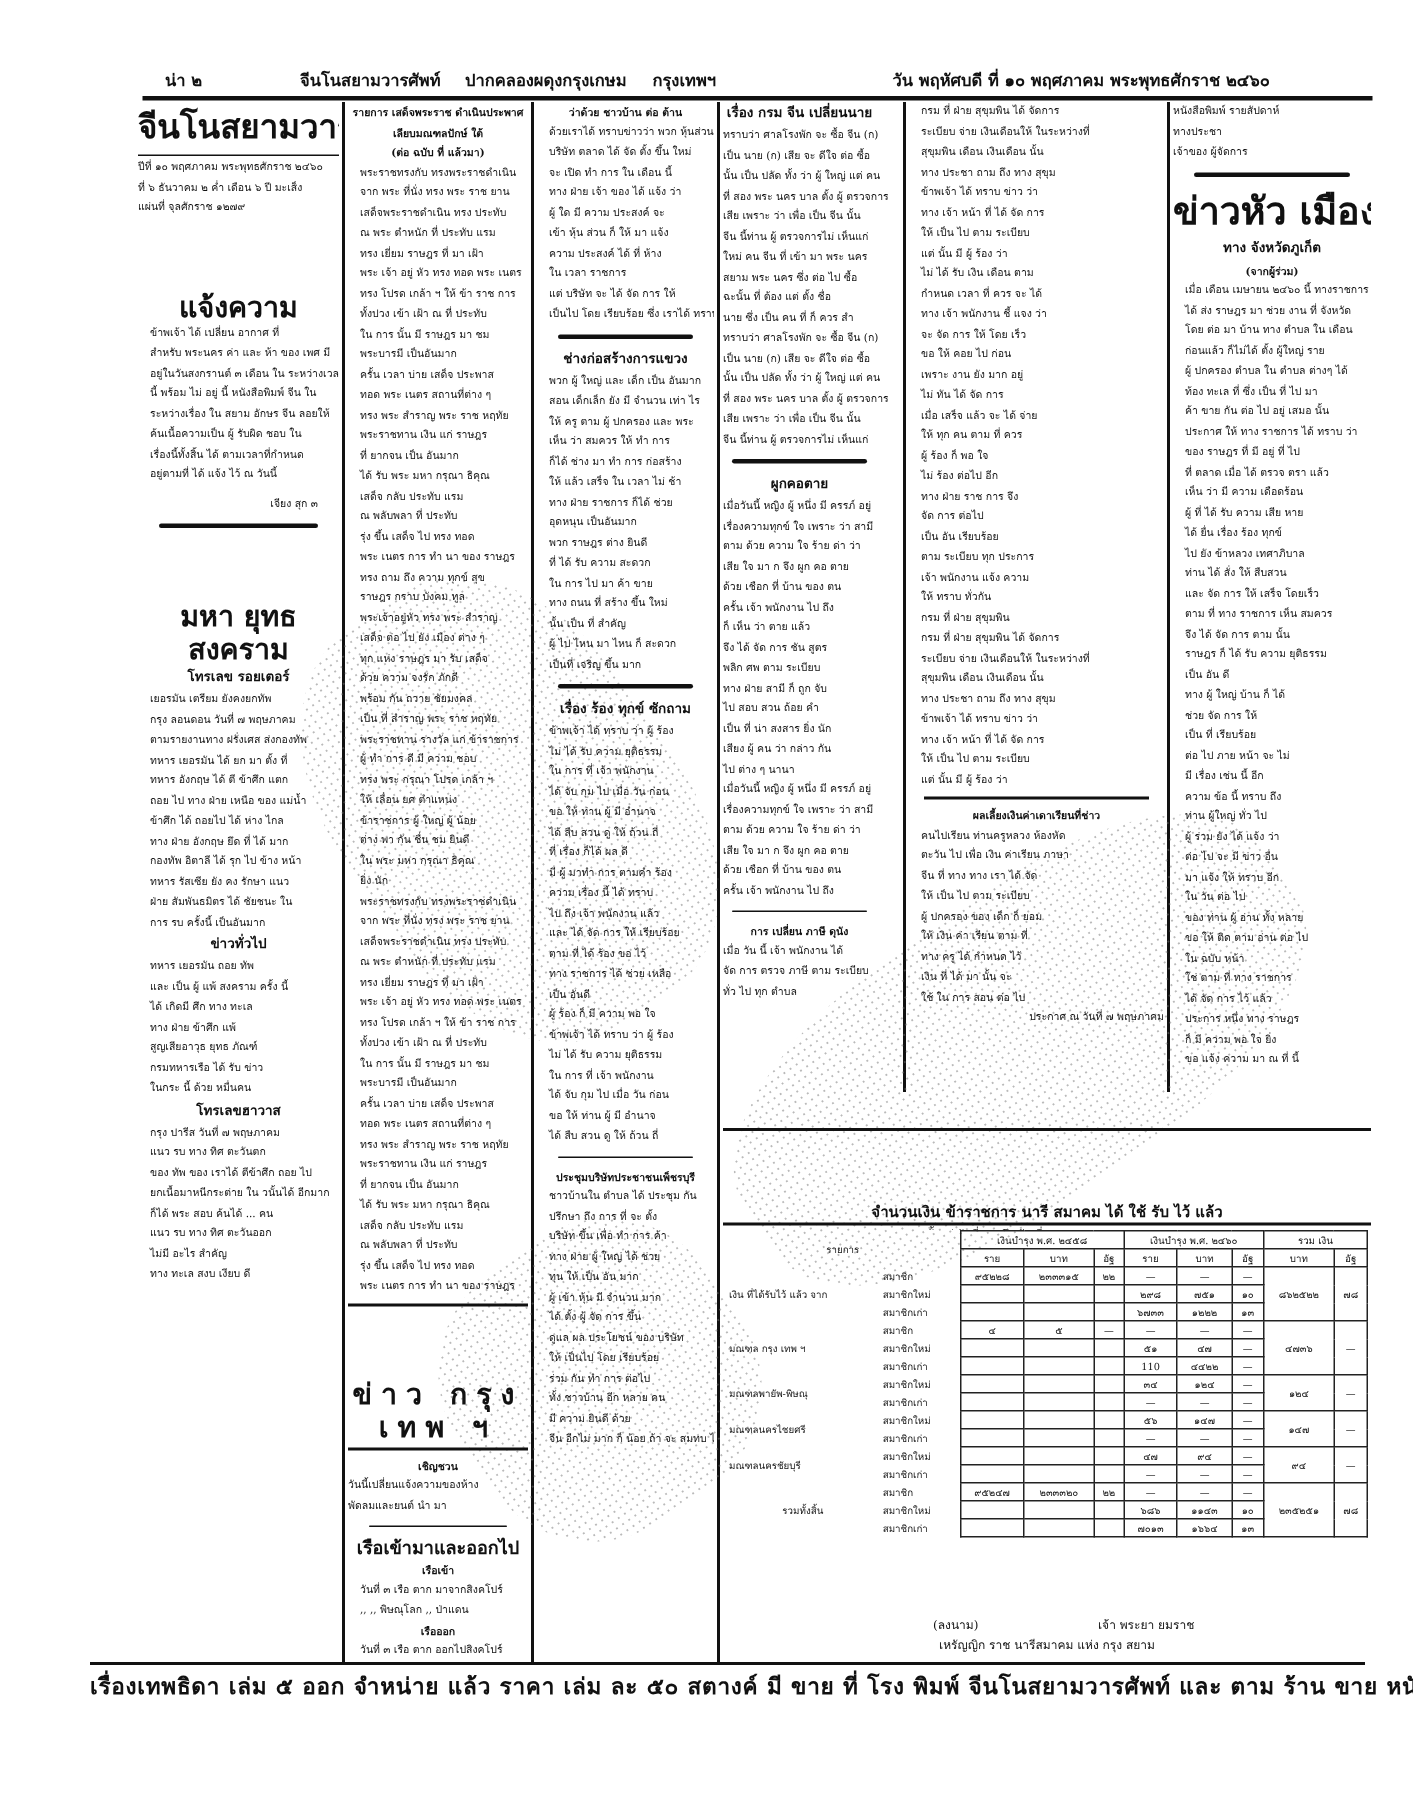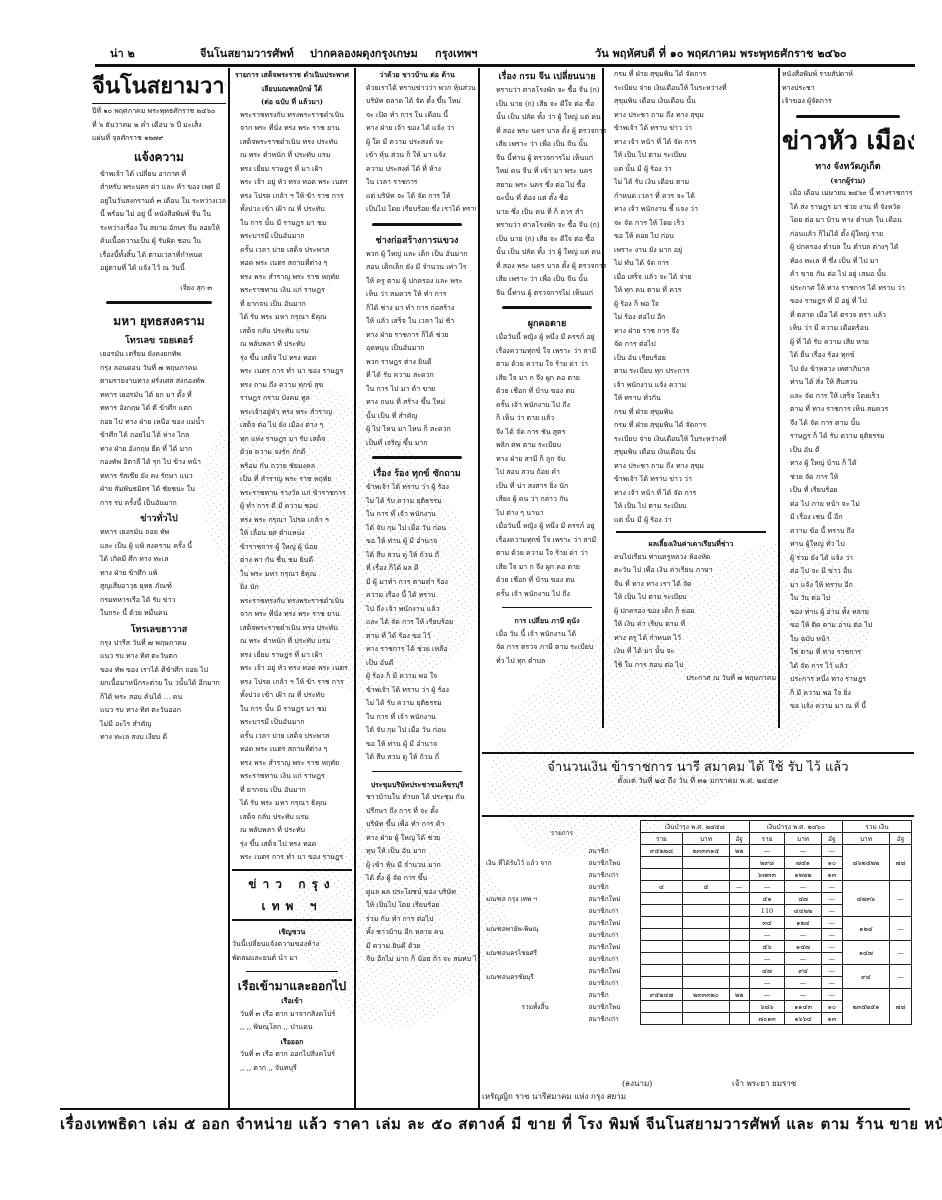"เรื่อง กรม จีน เปลี่ยนนาย" div.col { left: 488px -> 474px }
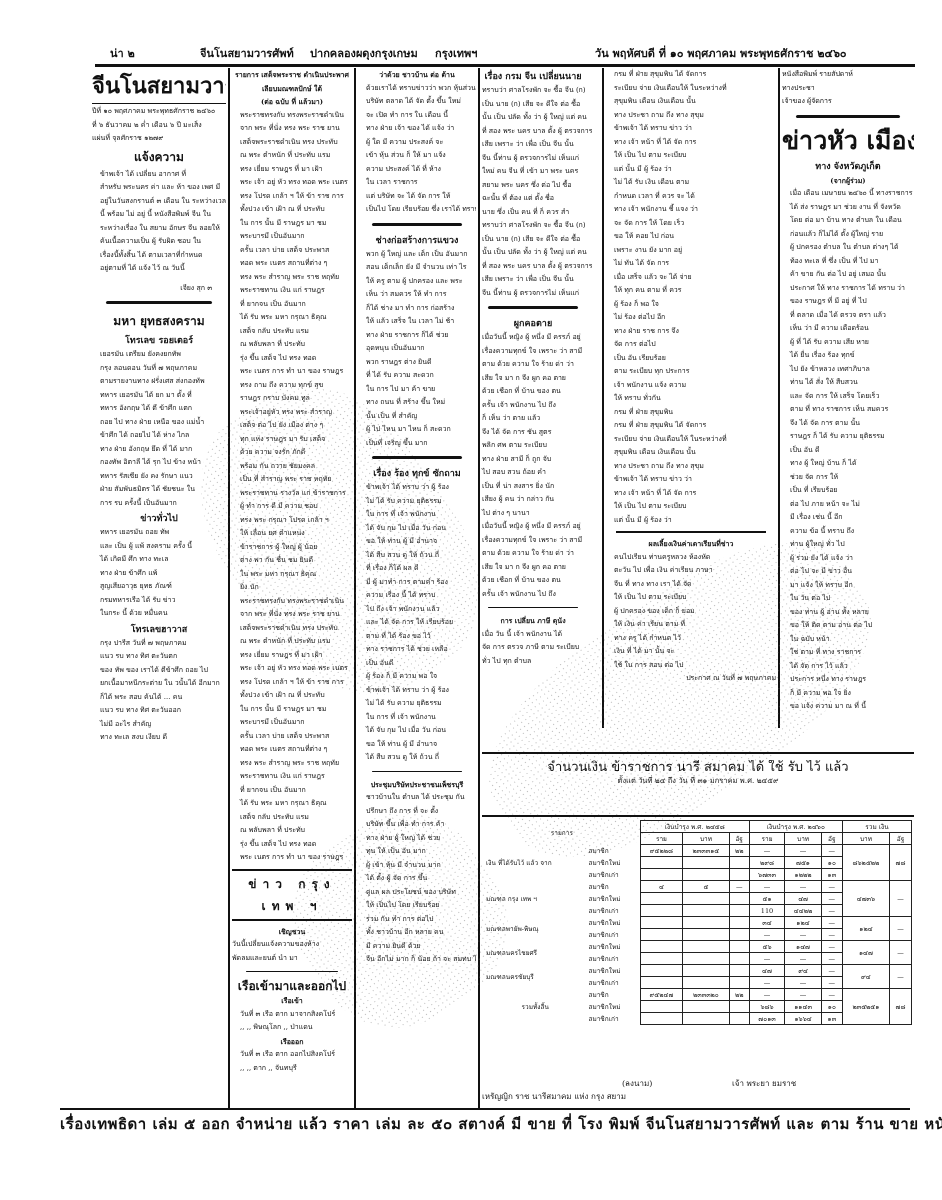"แจ้งความ" .hd1 { font-size: 12px -> 19px; margin-top: none -> 48px }
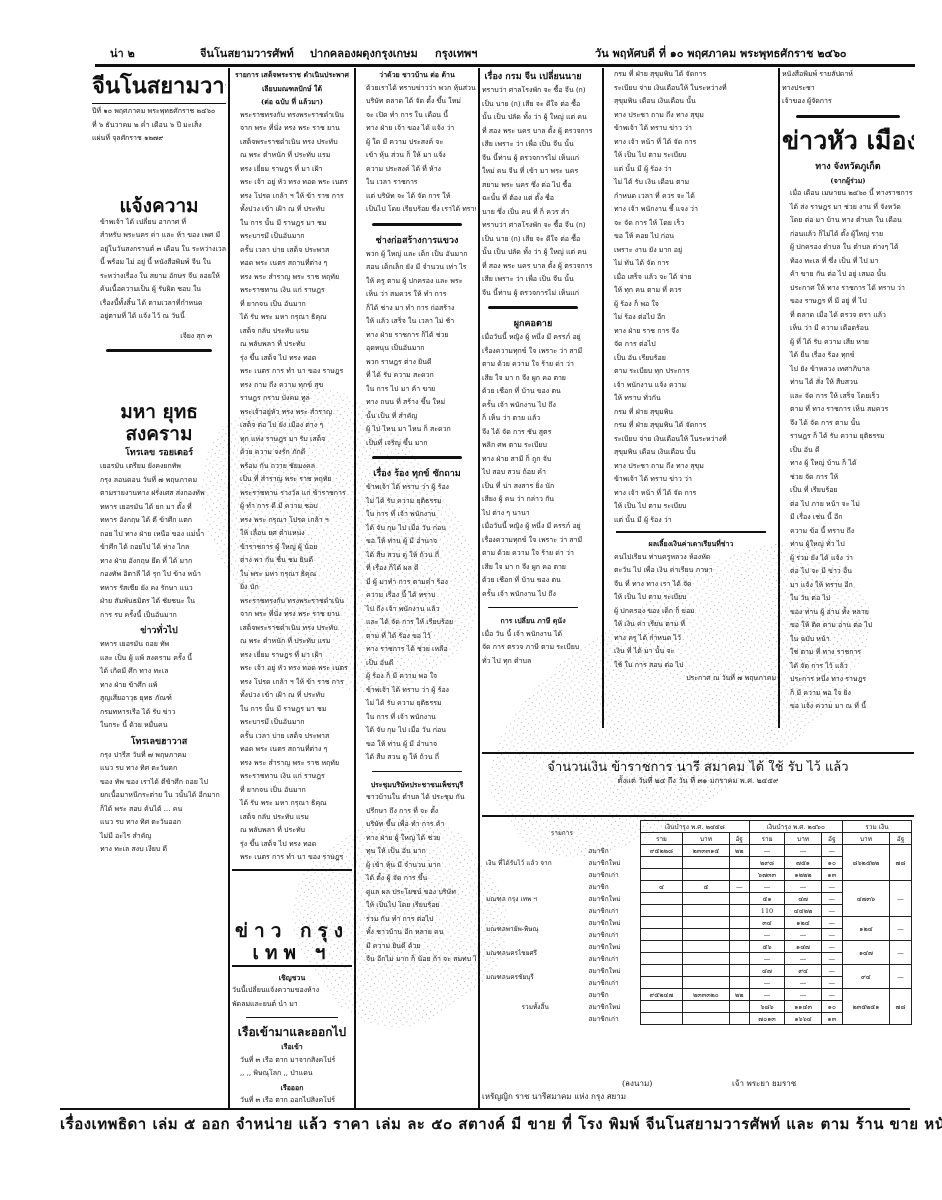"จำนวนเงิน ข้าราชการ นารี สมาคม ได้" div.ttl { font-size: 13px -> 10px; font-weight: normal -> bold; margin-top: none -> 42px }
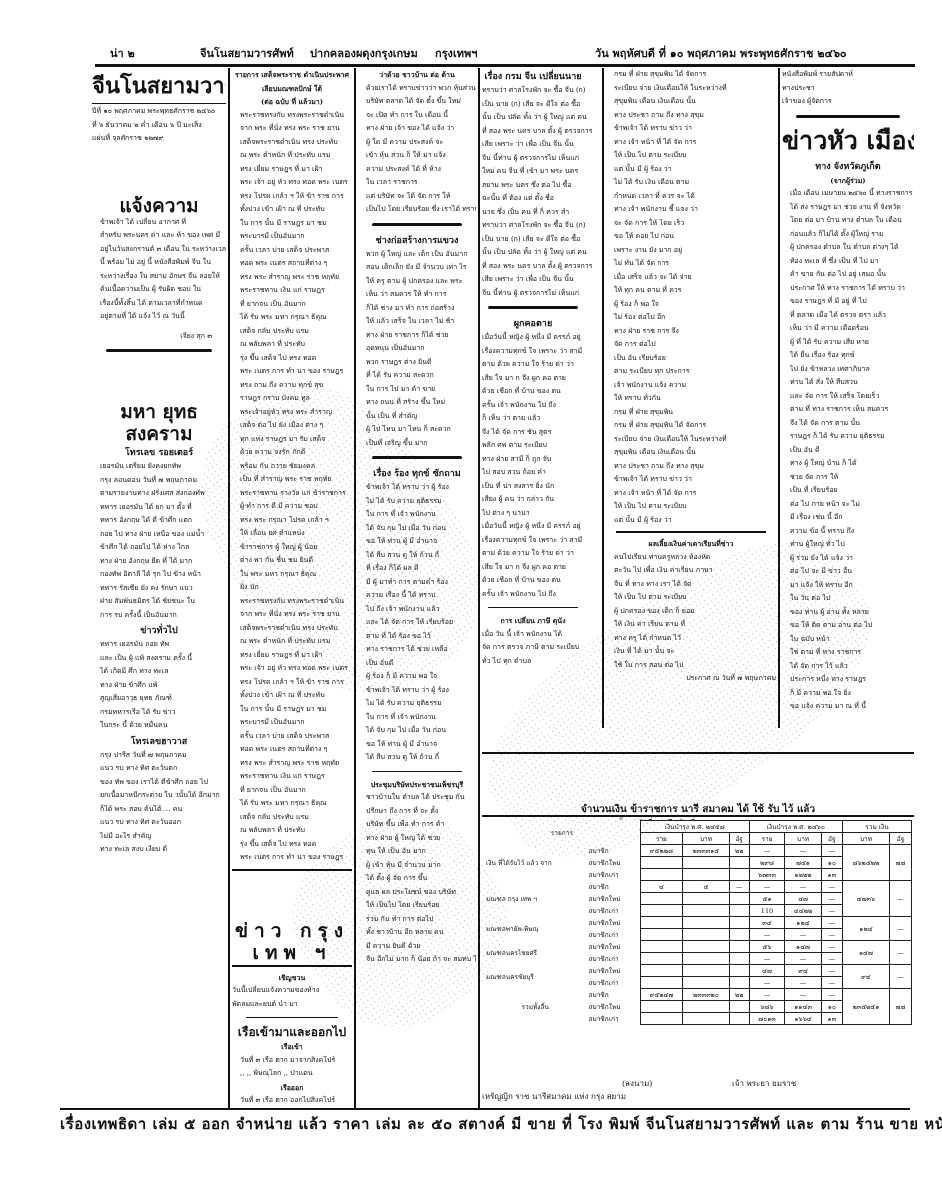"เหรัญญิก ราช นารีสมาคม แห่ง กรุง" div { text-align: none -> center }
